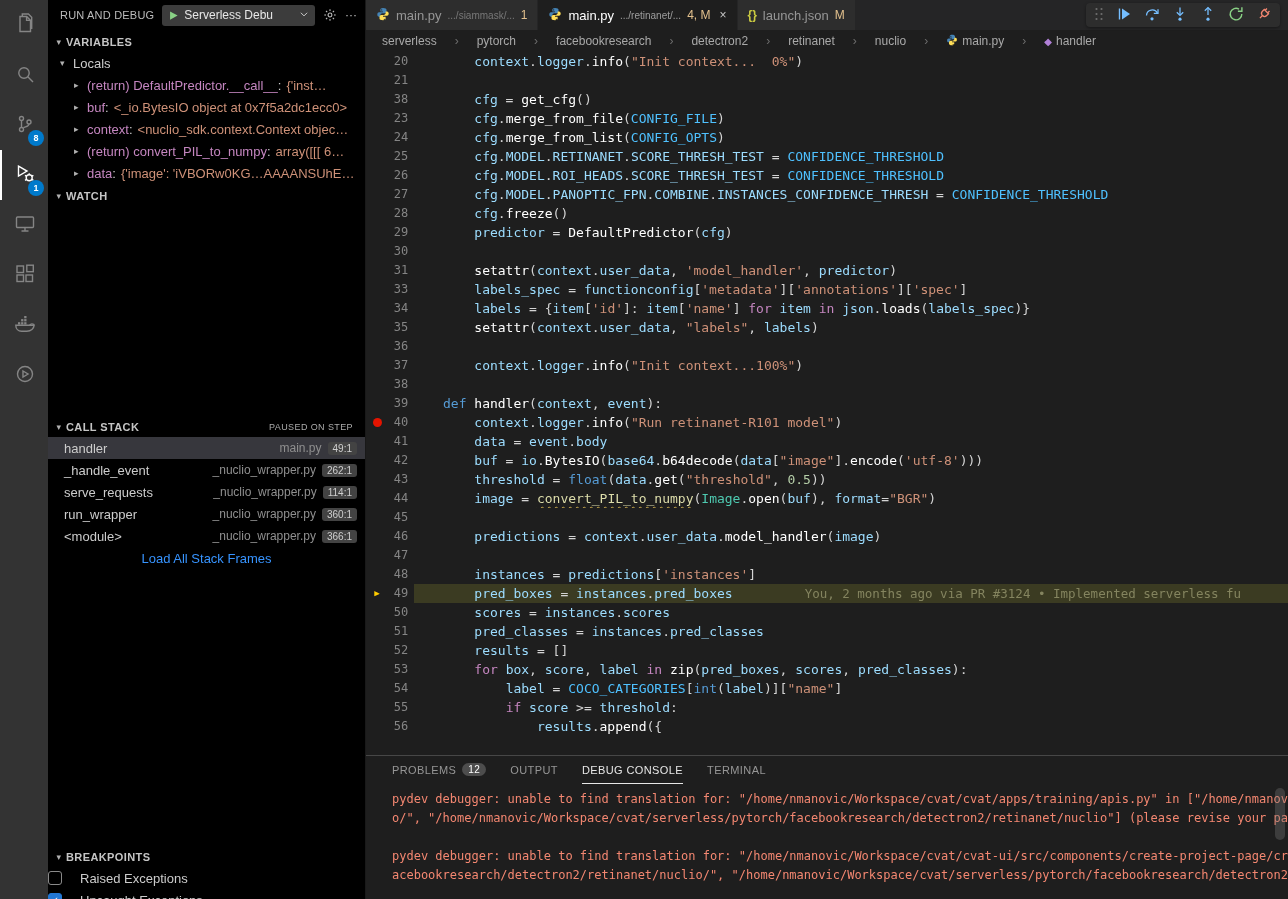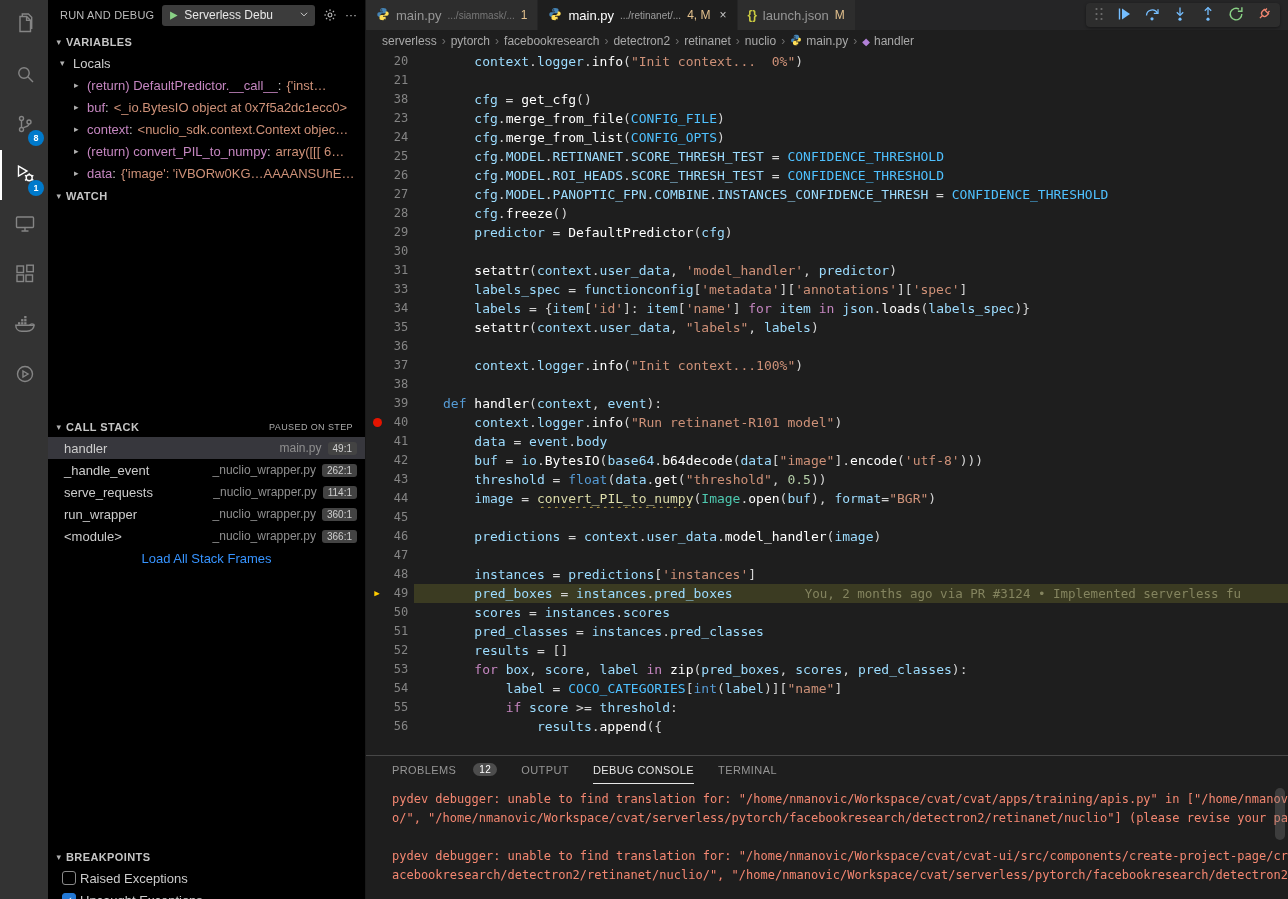"serverless" .breadcrumbs { gap: 5px -> 18px }
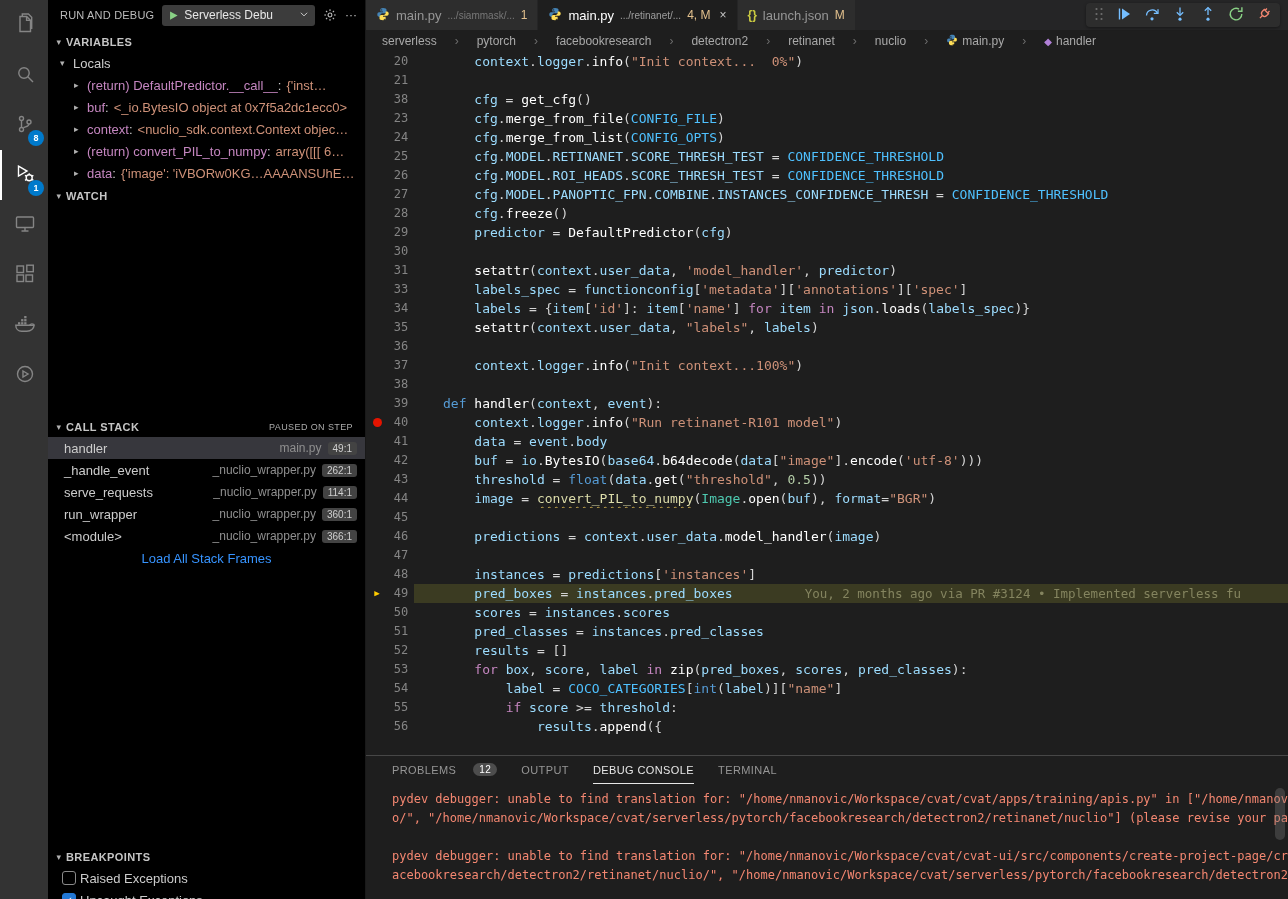"PROBLEMS" .panel-tab { gap: 17px -> 6px }
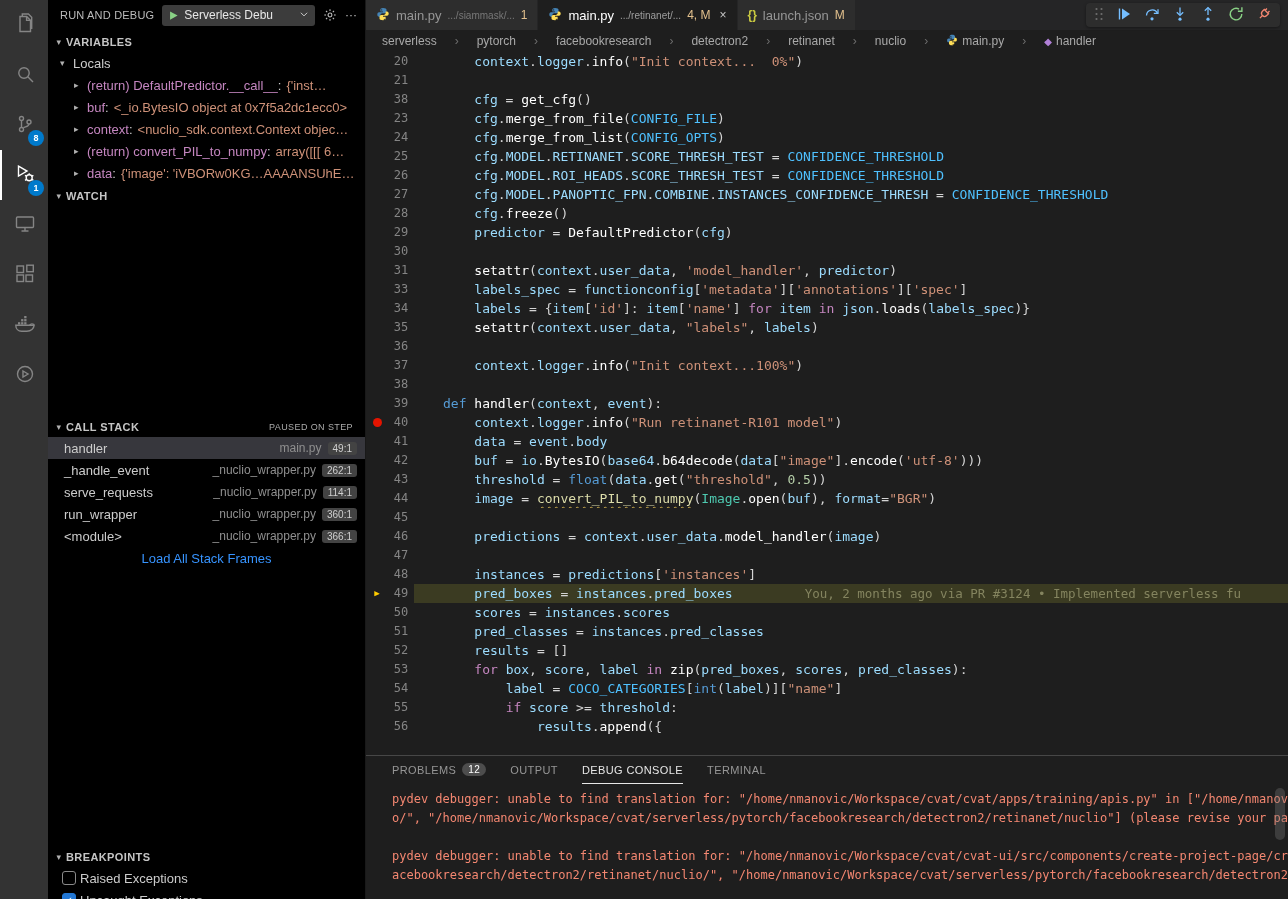"Raised Exceptions" .bp-row { gap: 4px -> 18px; padding-left: 14px -> none }
